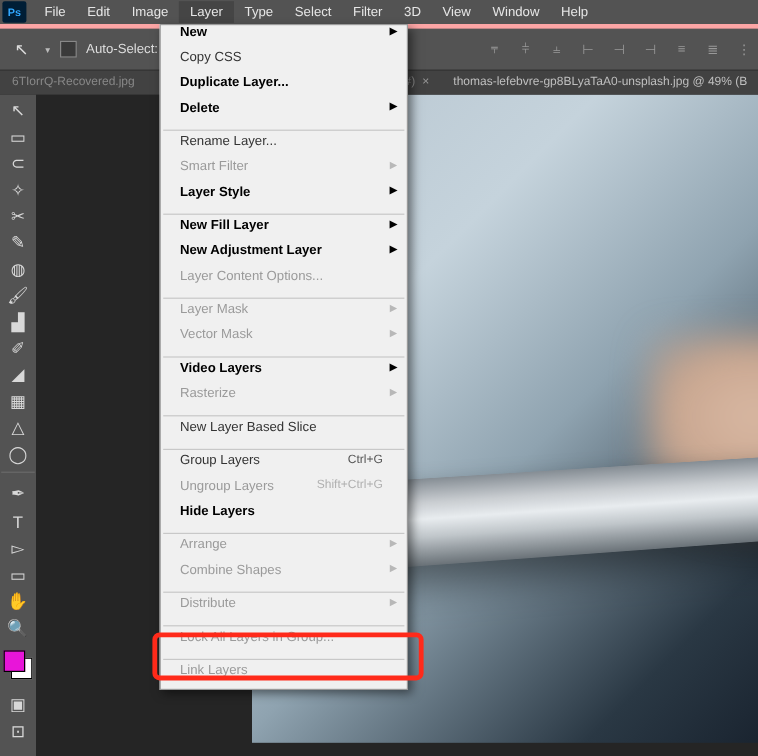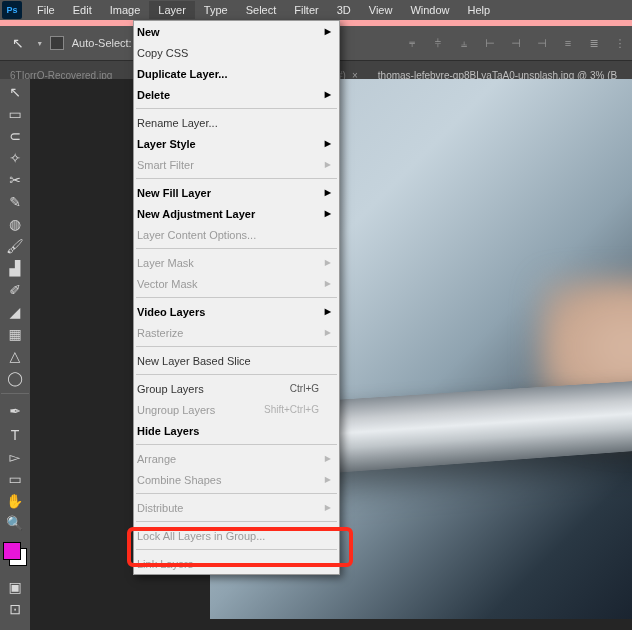"Ps" .menubar { border-bottom: 6px solid #fca5a5 -> 4px solid #fca5a5 }
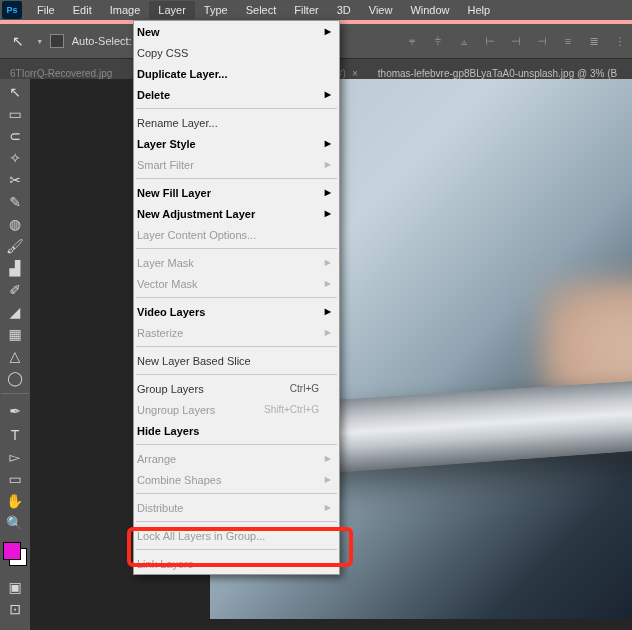"New" .dropdown .row { align-items: center -> none; padding: 0 22px 0 3px -> 0 22px 0 16px }
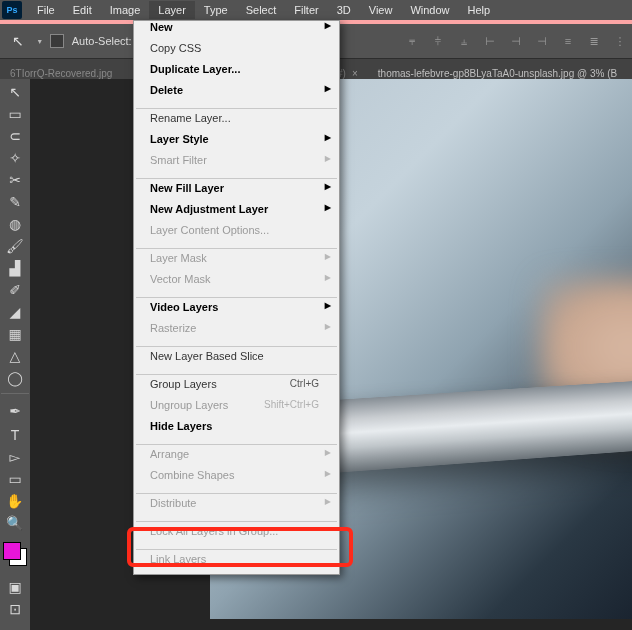"6TIorrQ-Recovered.jpg" .tabstrip { align-items: flex-end -> flex-start }
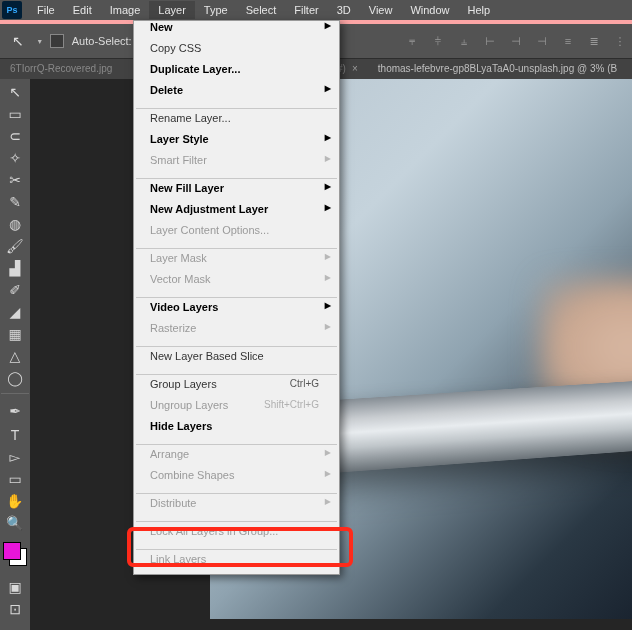"thomas-lefebvre-gp8BLyaTaA0-unsplash.jpg" div.tab { text: 3% -> 49% }
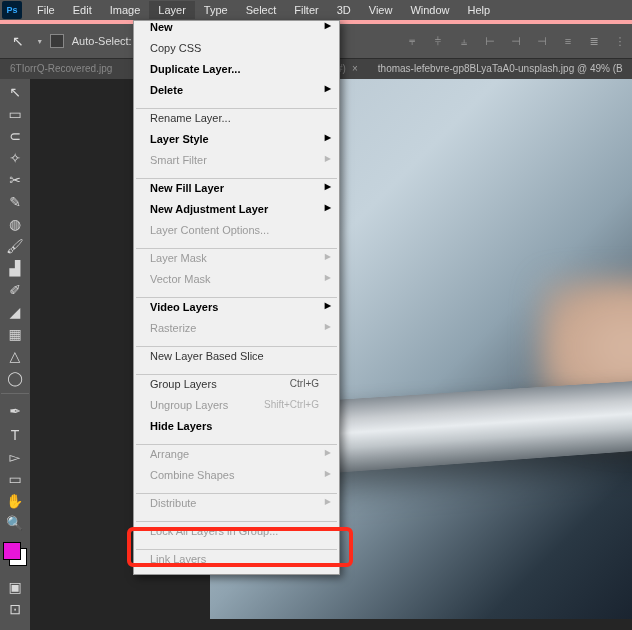"Layer Style" div.row { order: before "Smart Filter" -> after "Smart Filter" }
